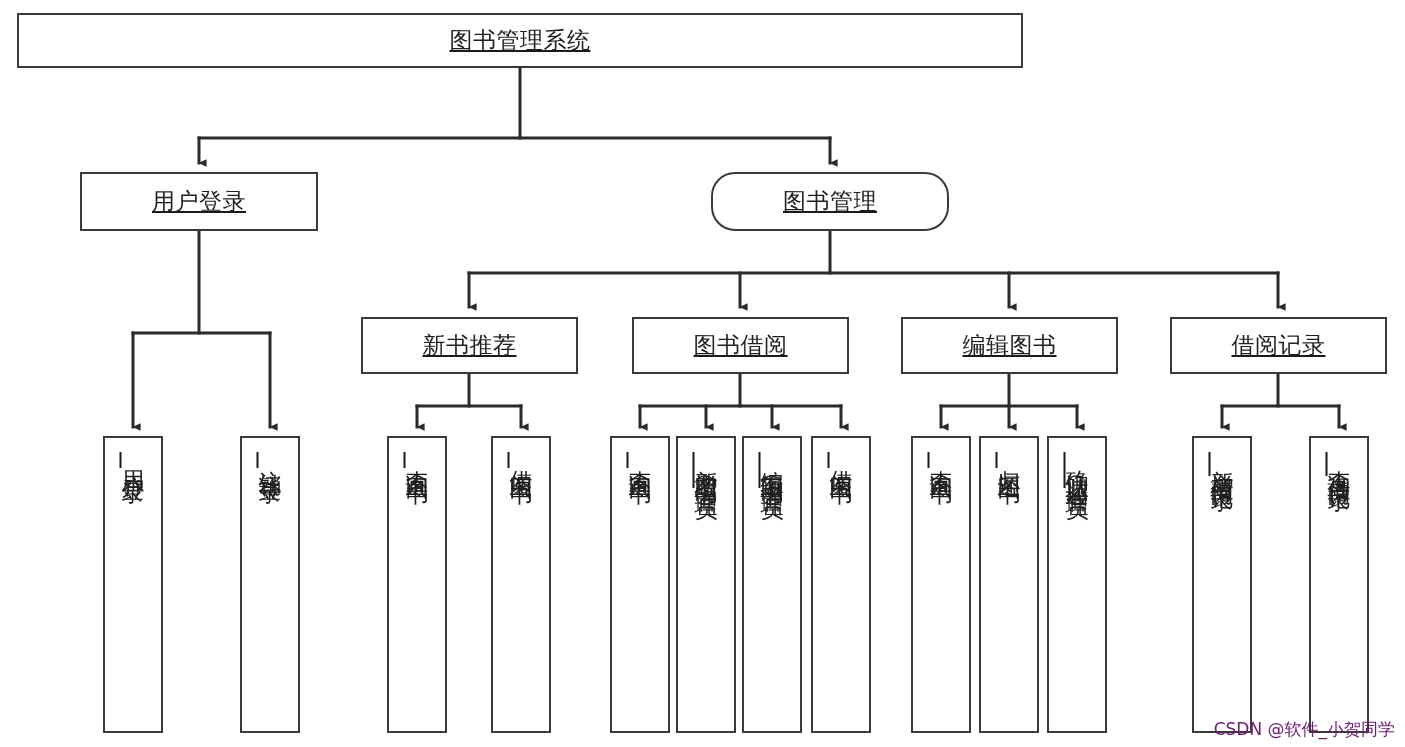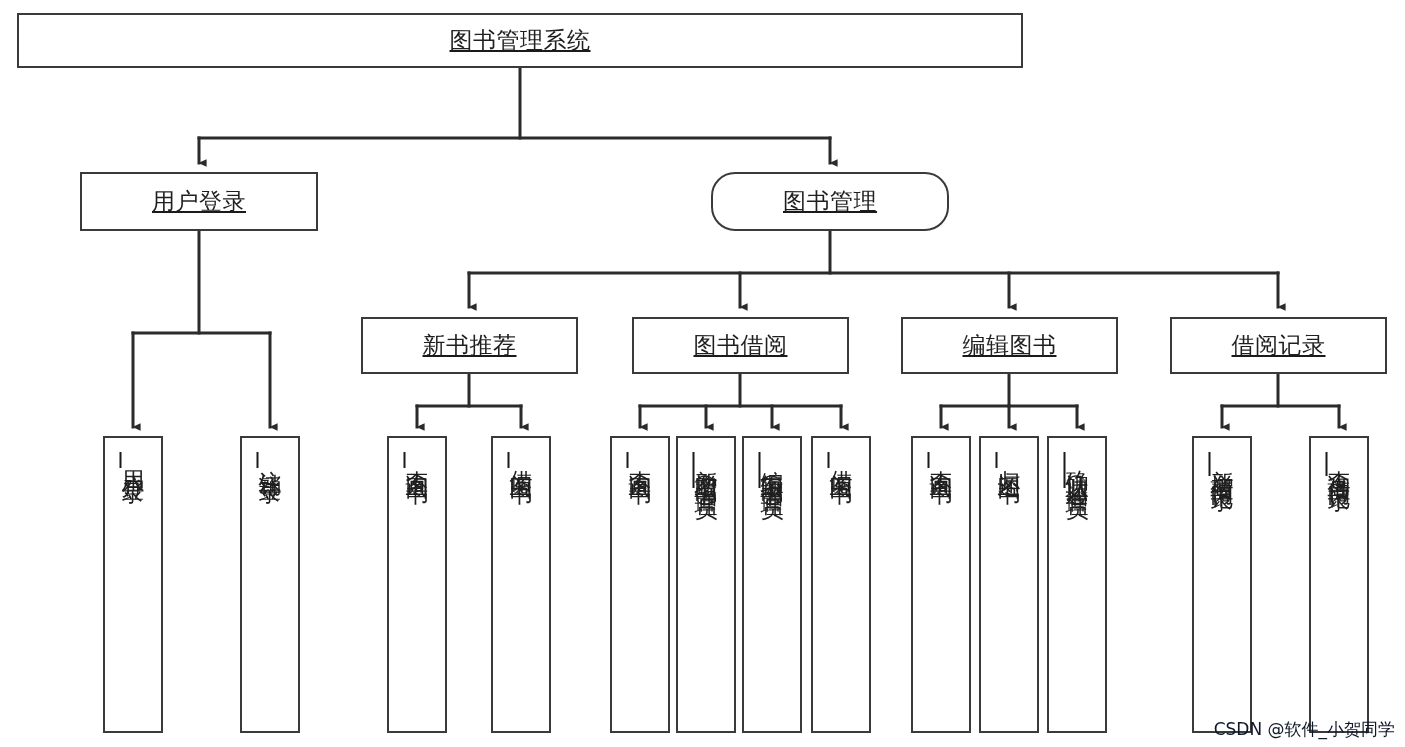"CSDN @软件_小贺同学" #watermark { color: #0f172a -> #701a75 }
